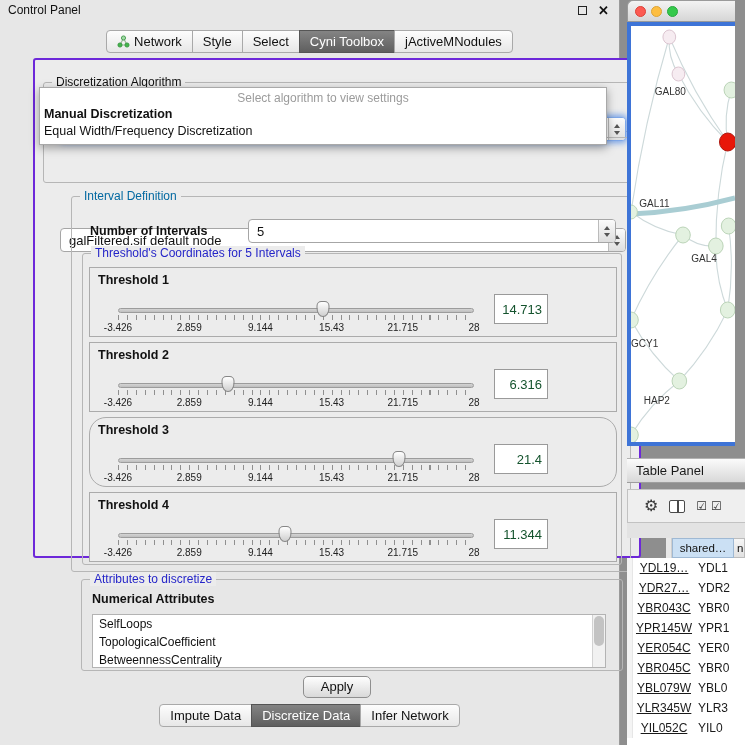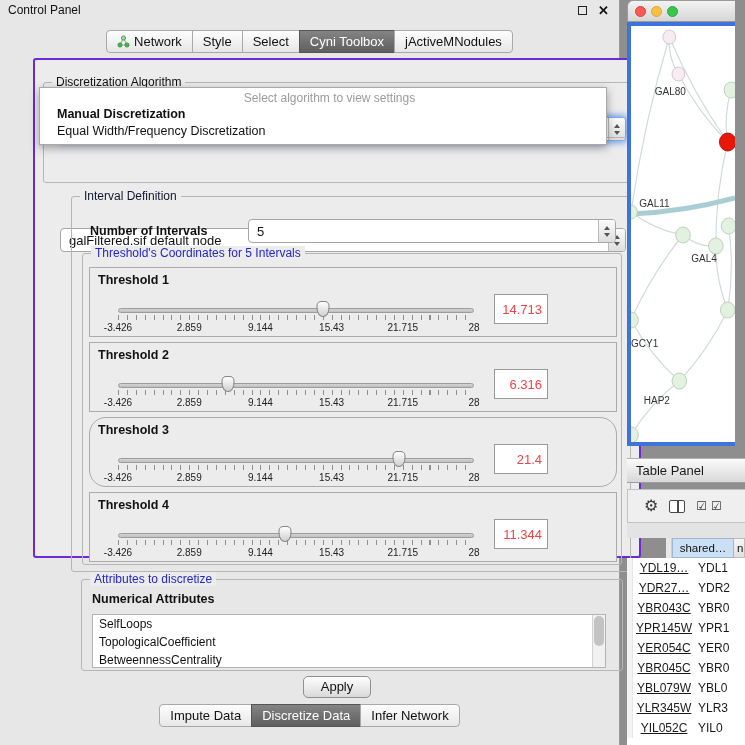"Select algorithm to view settings" .popup { padding: 2px 0 4px 13px -> 2px 0 4px 0 }
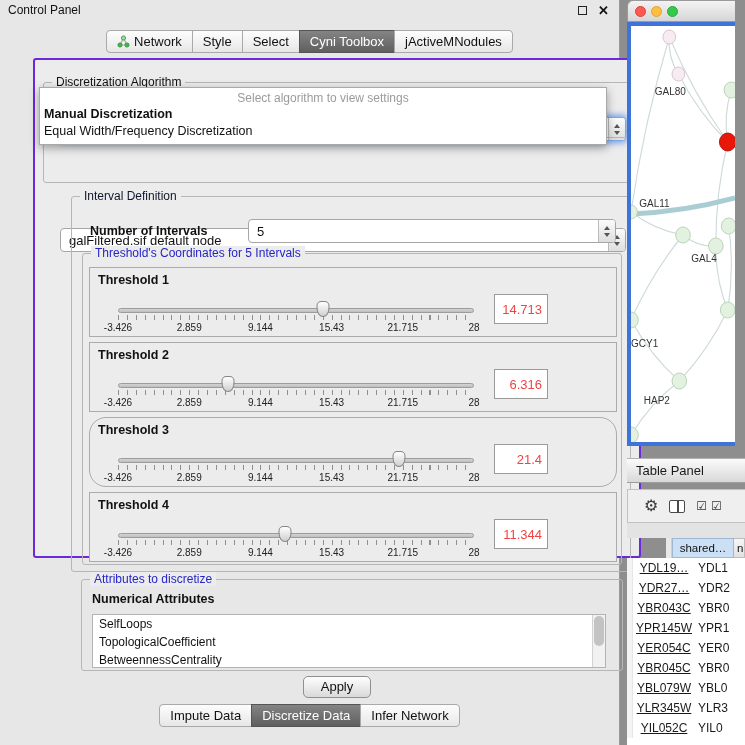"Interval Definition" .legend.green { color: #0f172a -> #0369a1 }
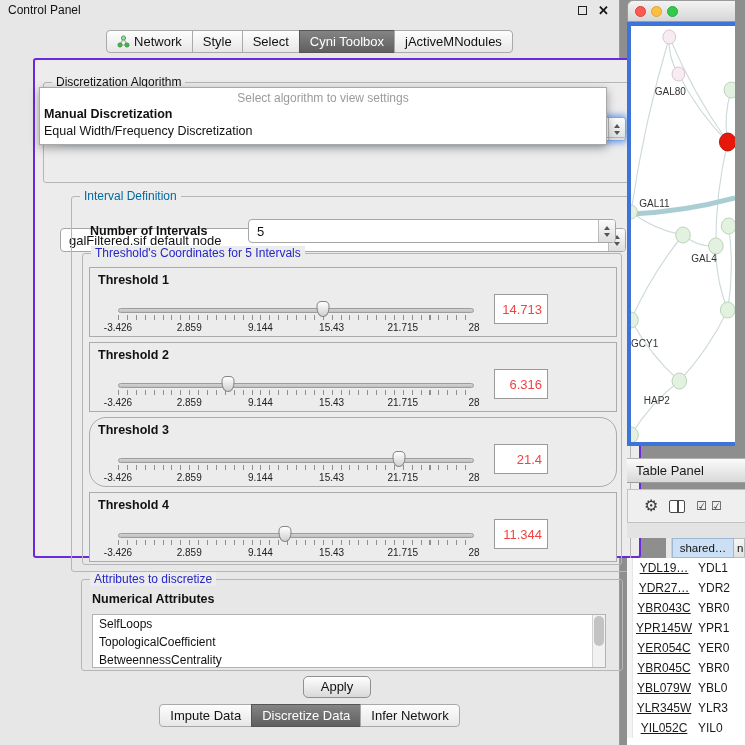"14.713" .thr-value { color: #ef4444 -> #14532d }
